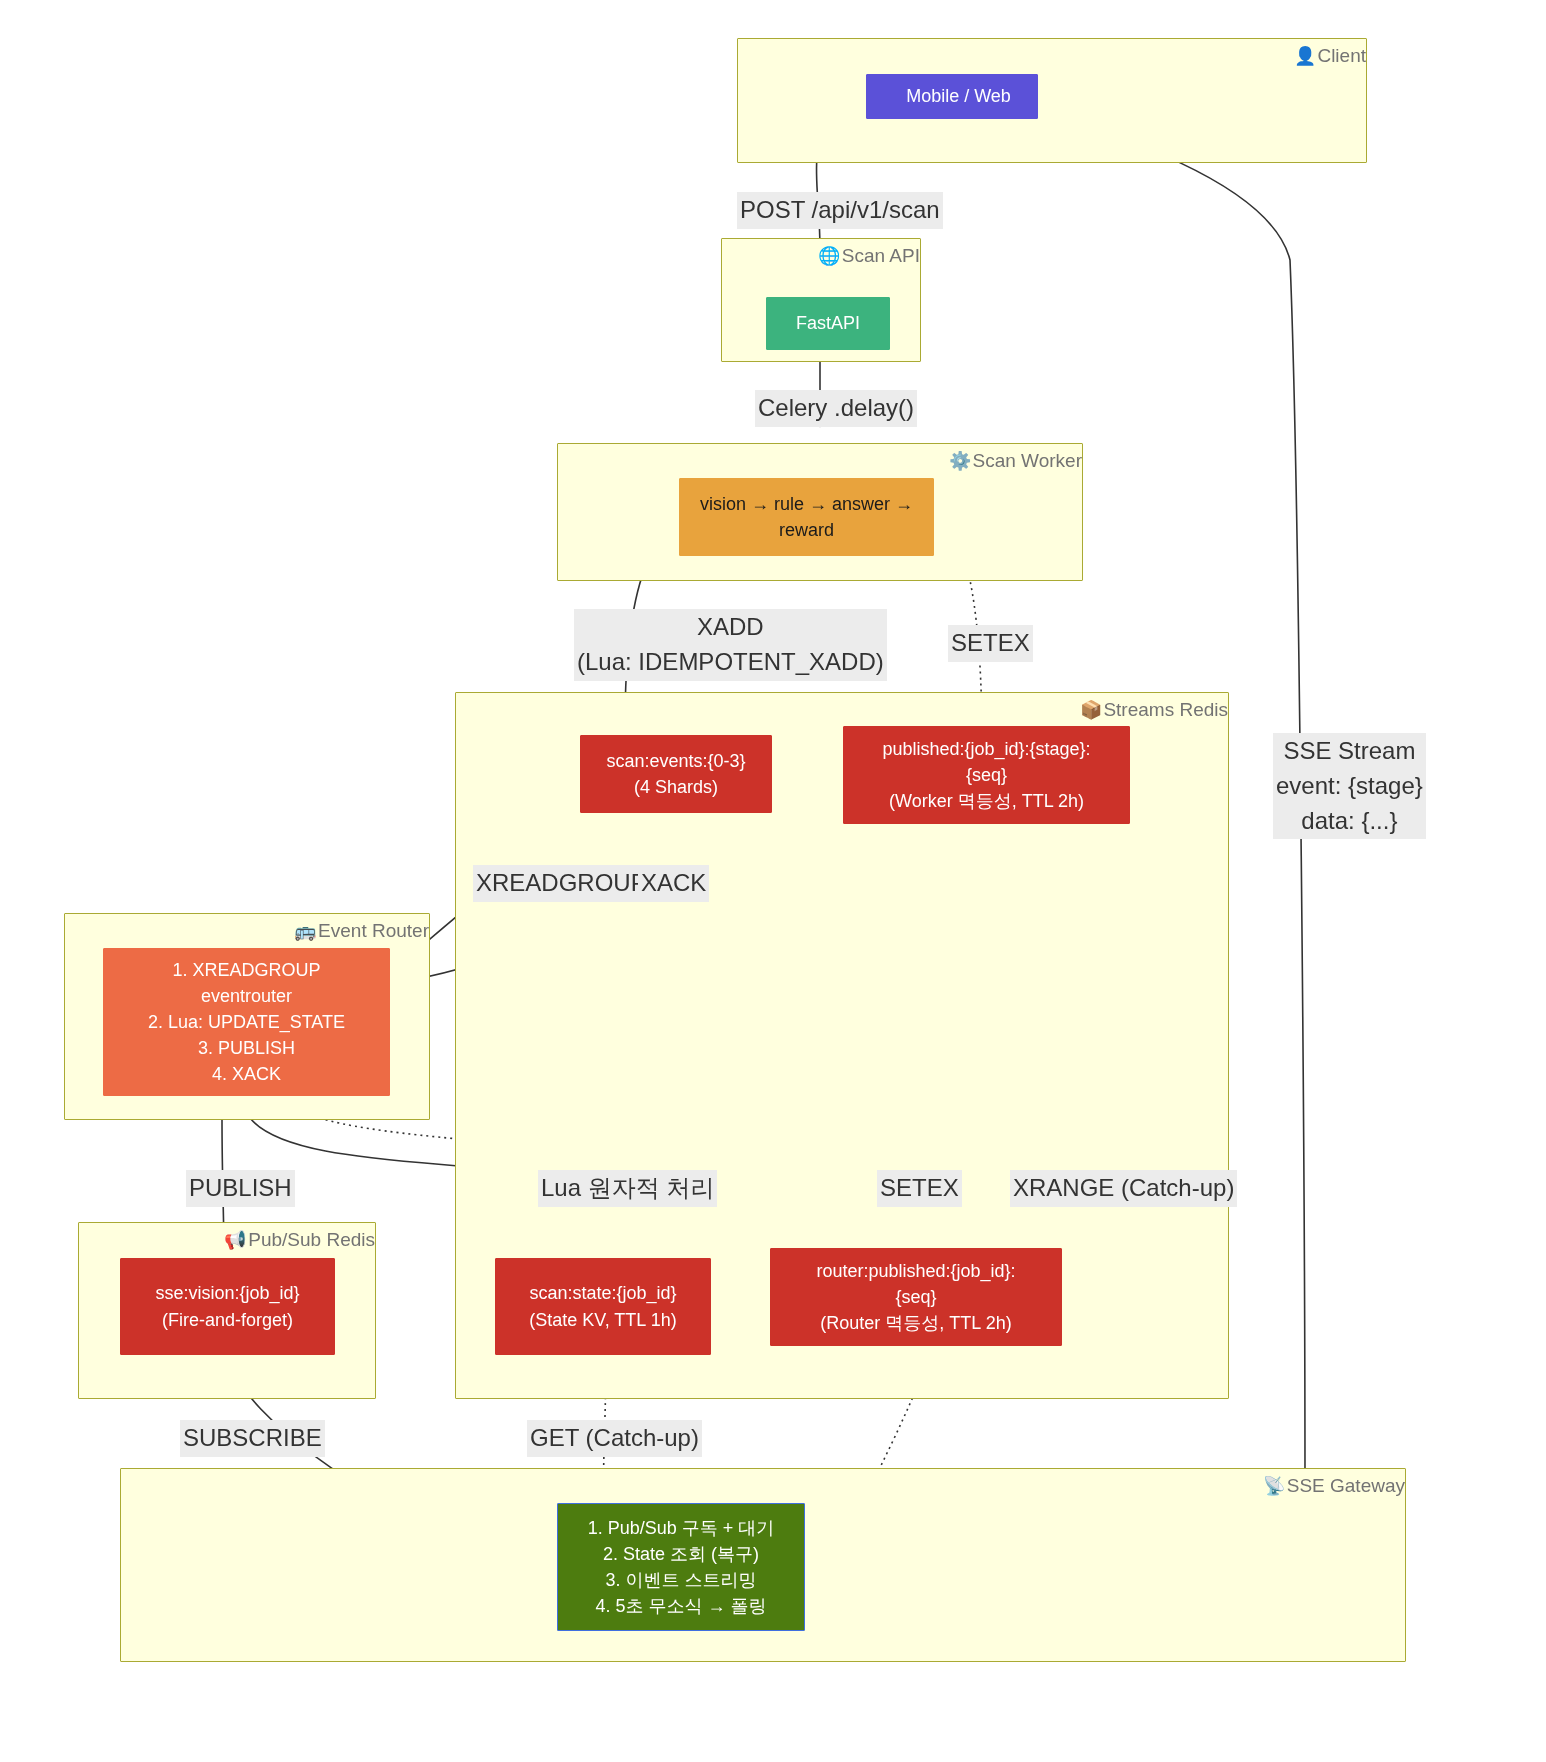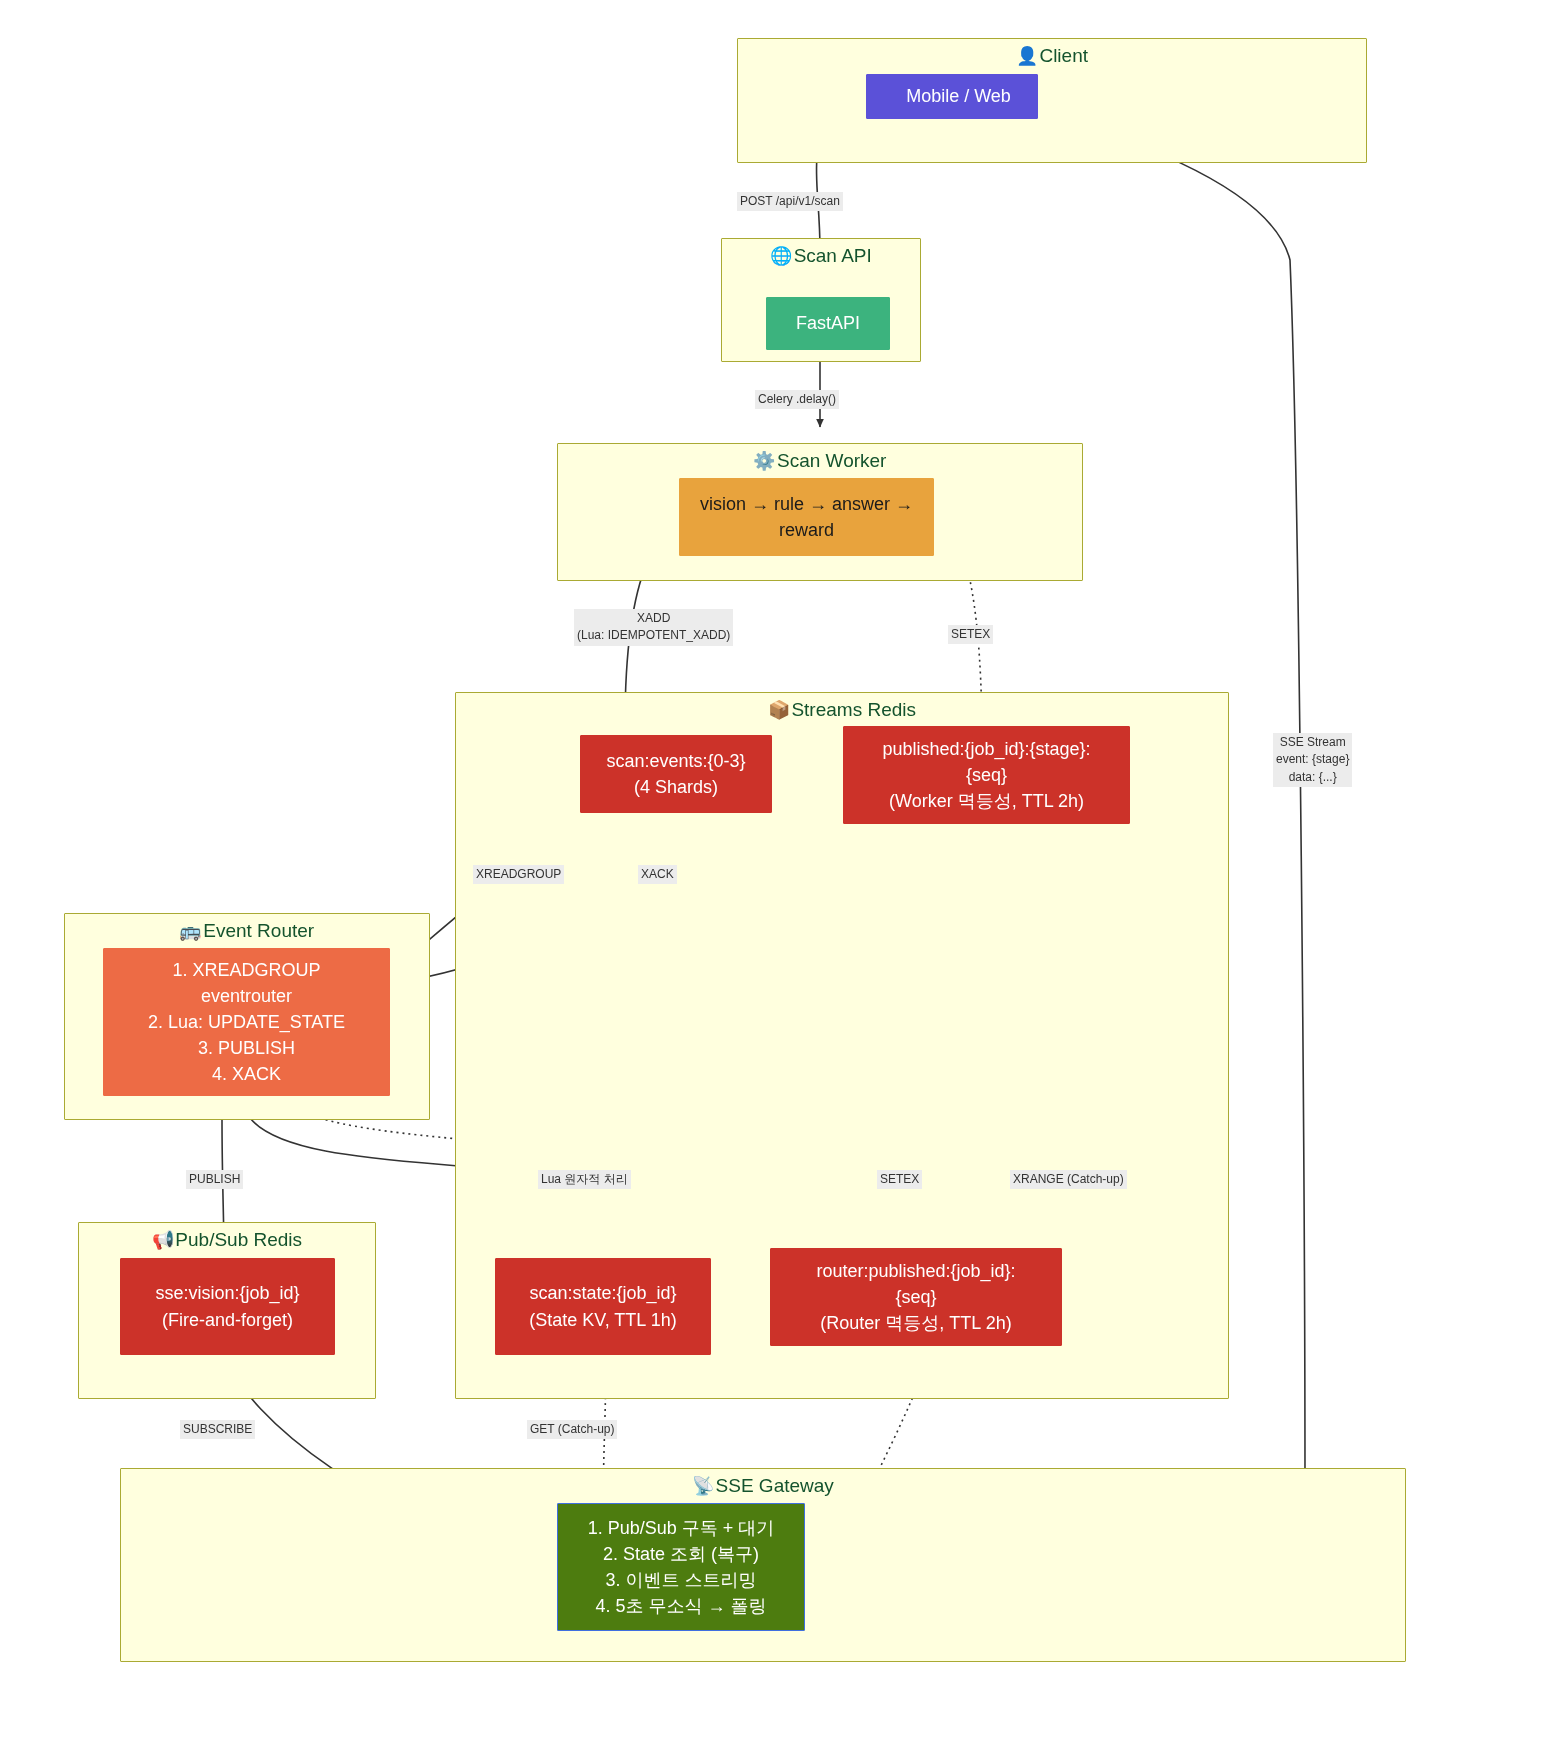"👤Client" .subgraph-title { color: #14532d -> #737373; text-align: center -> right }
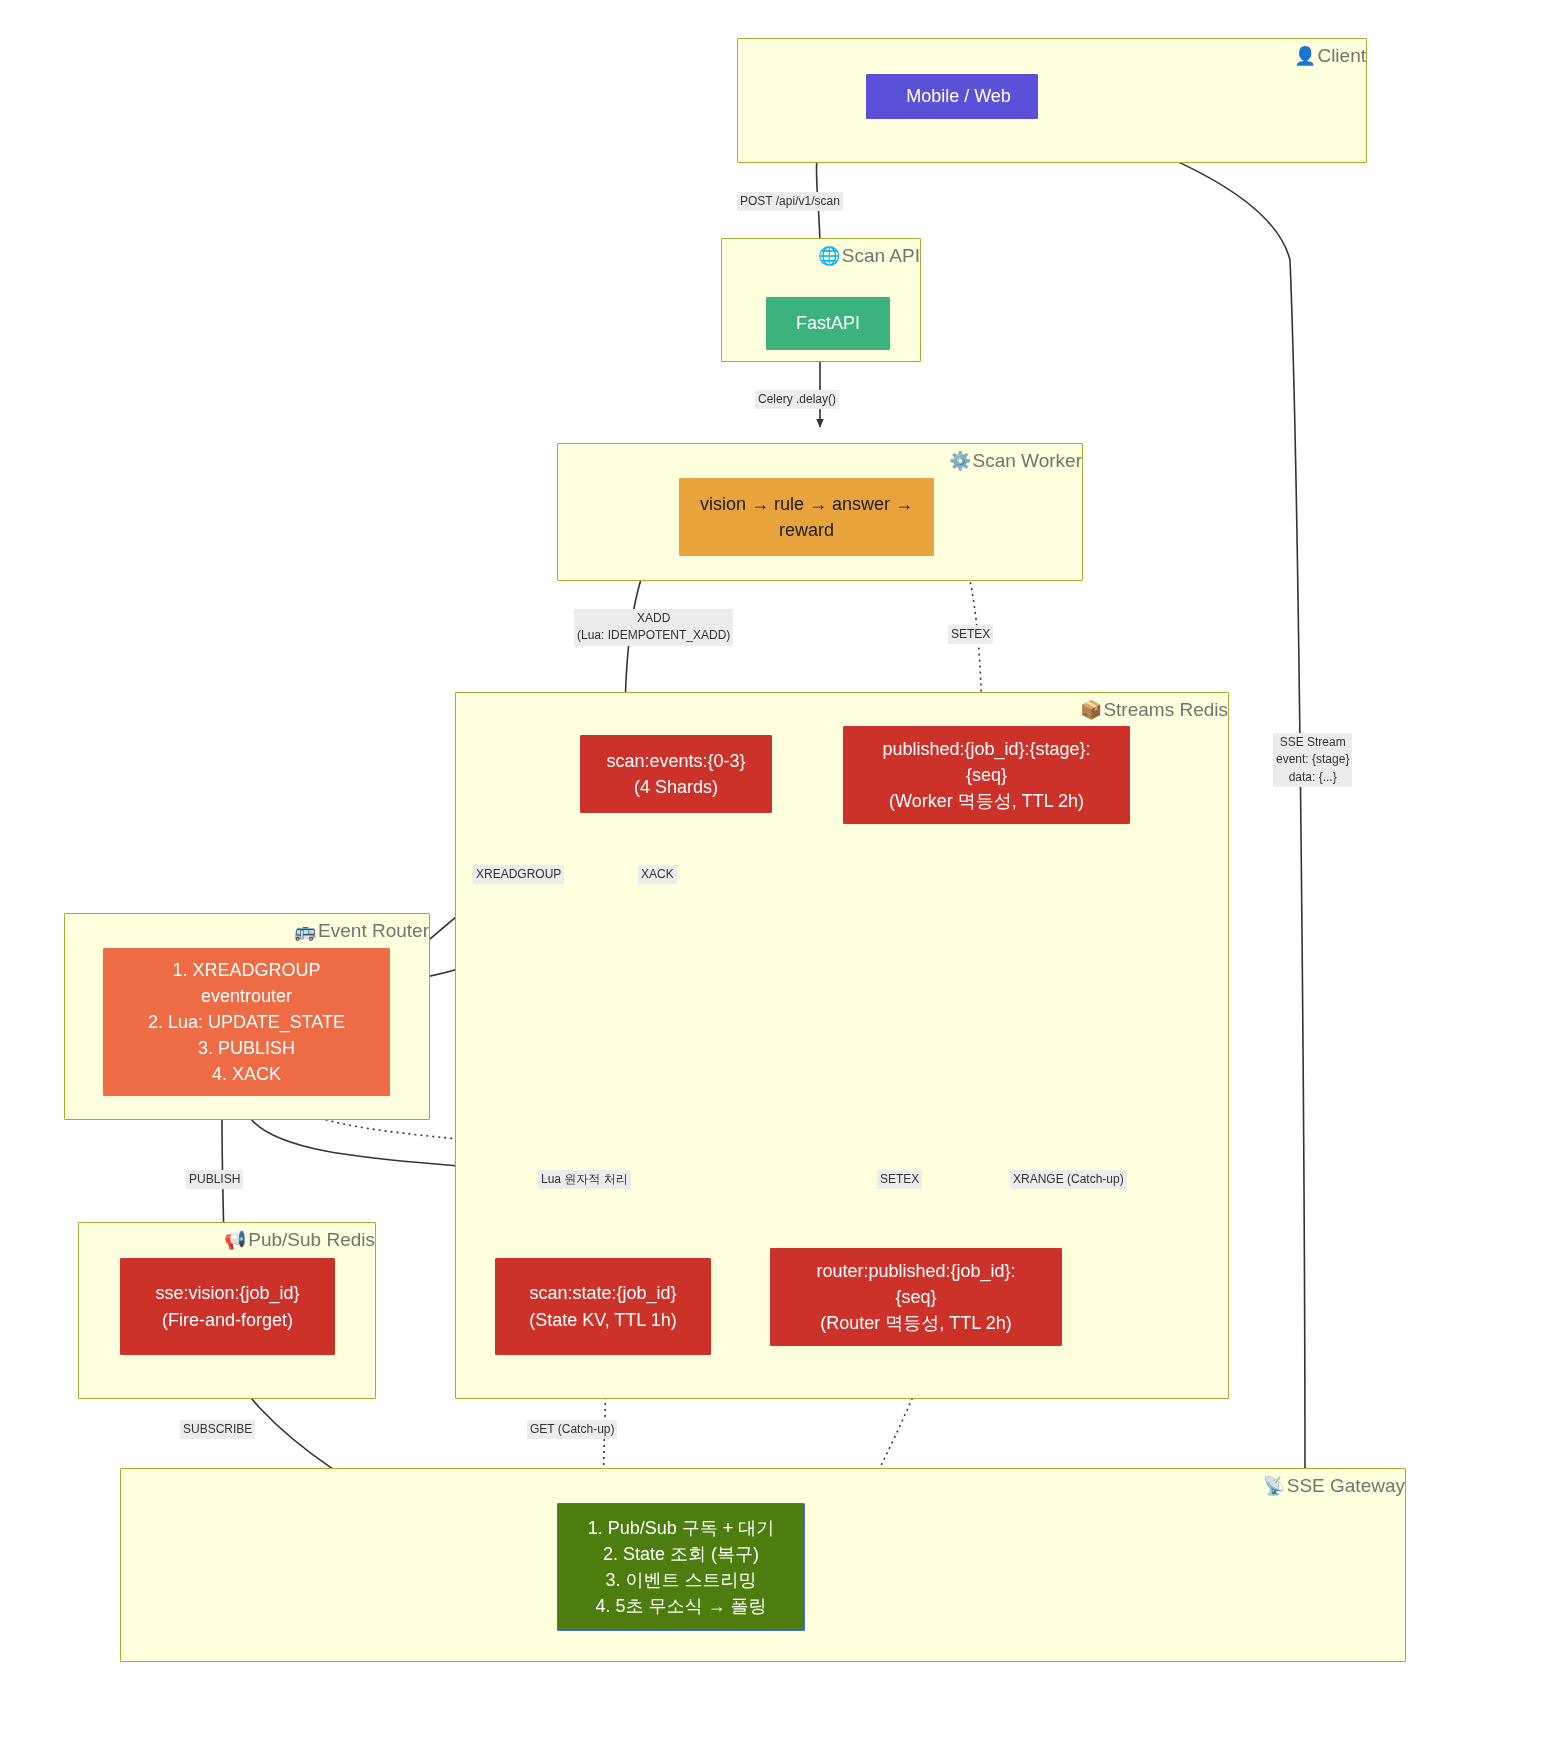"POST /api/v1/scan" .edge-label { font-size: 12px -> 24px }
